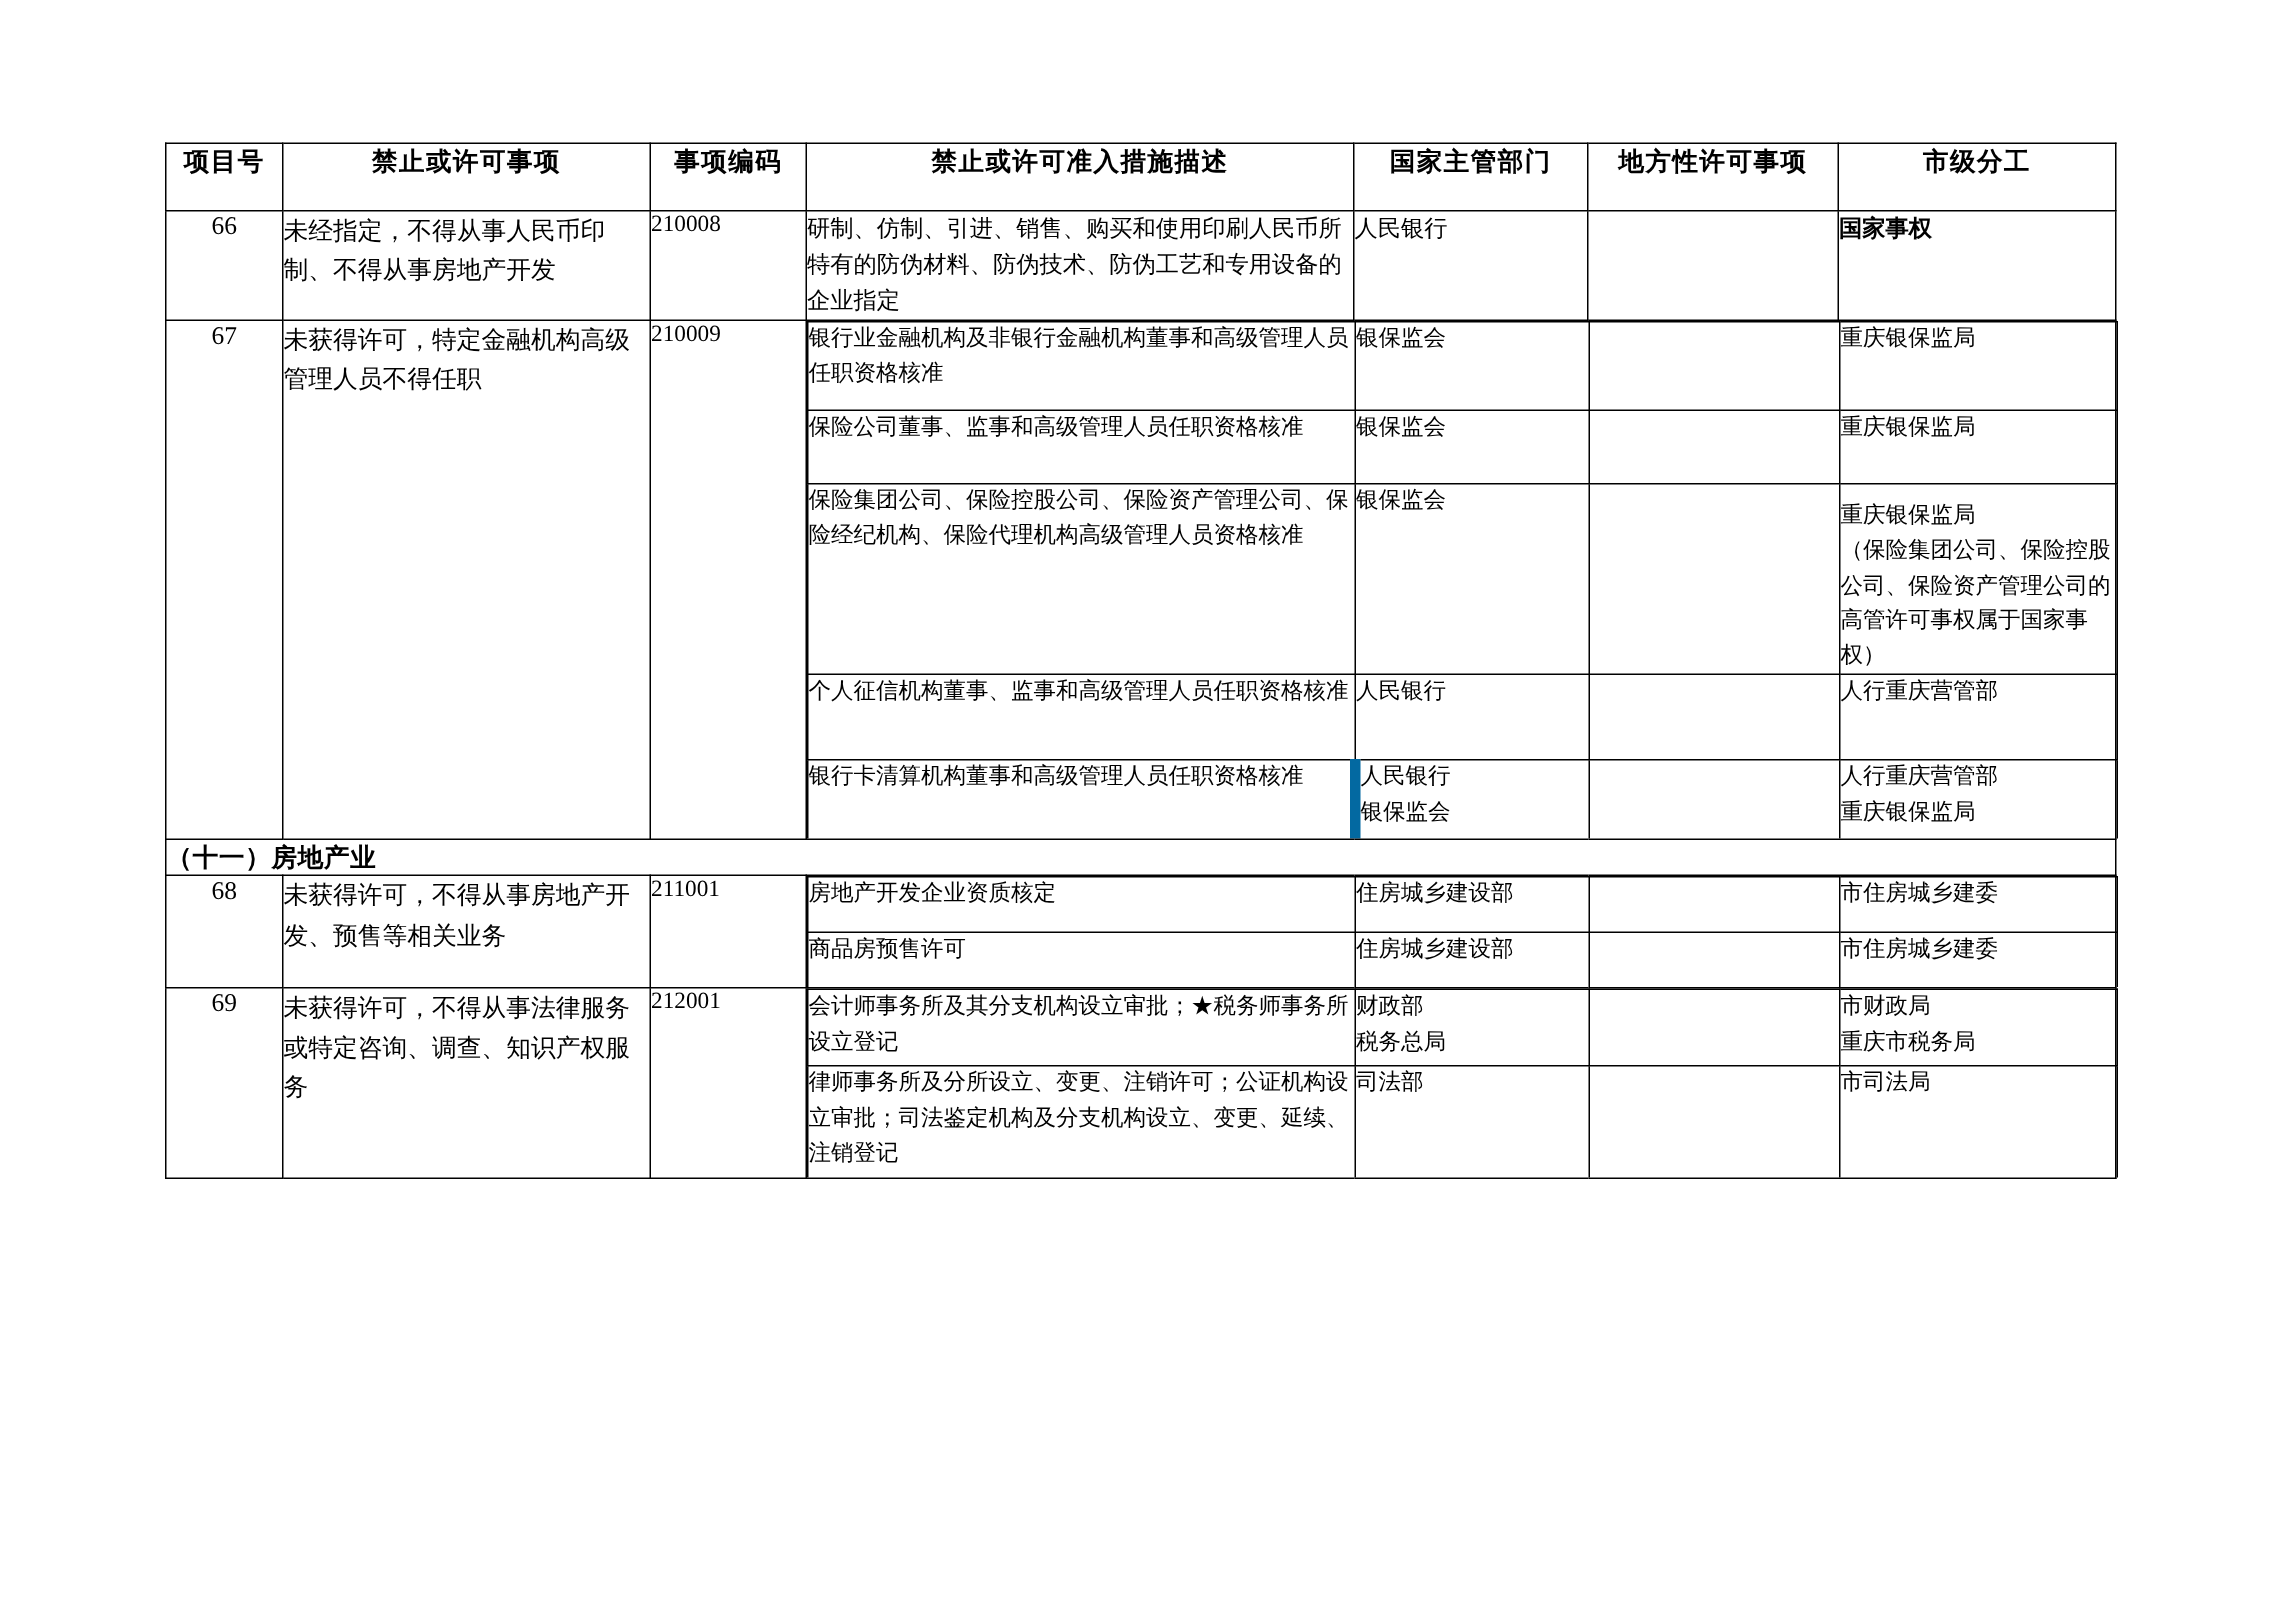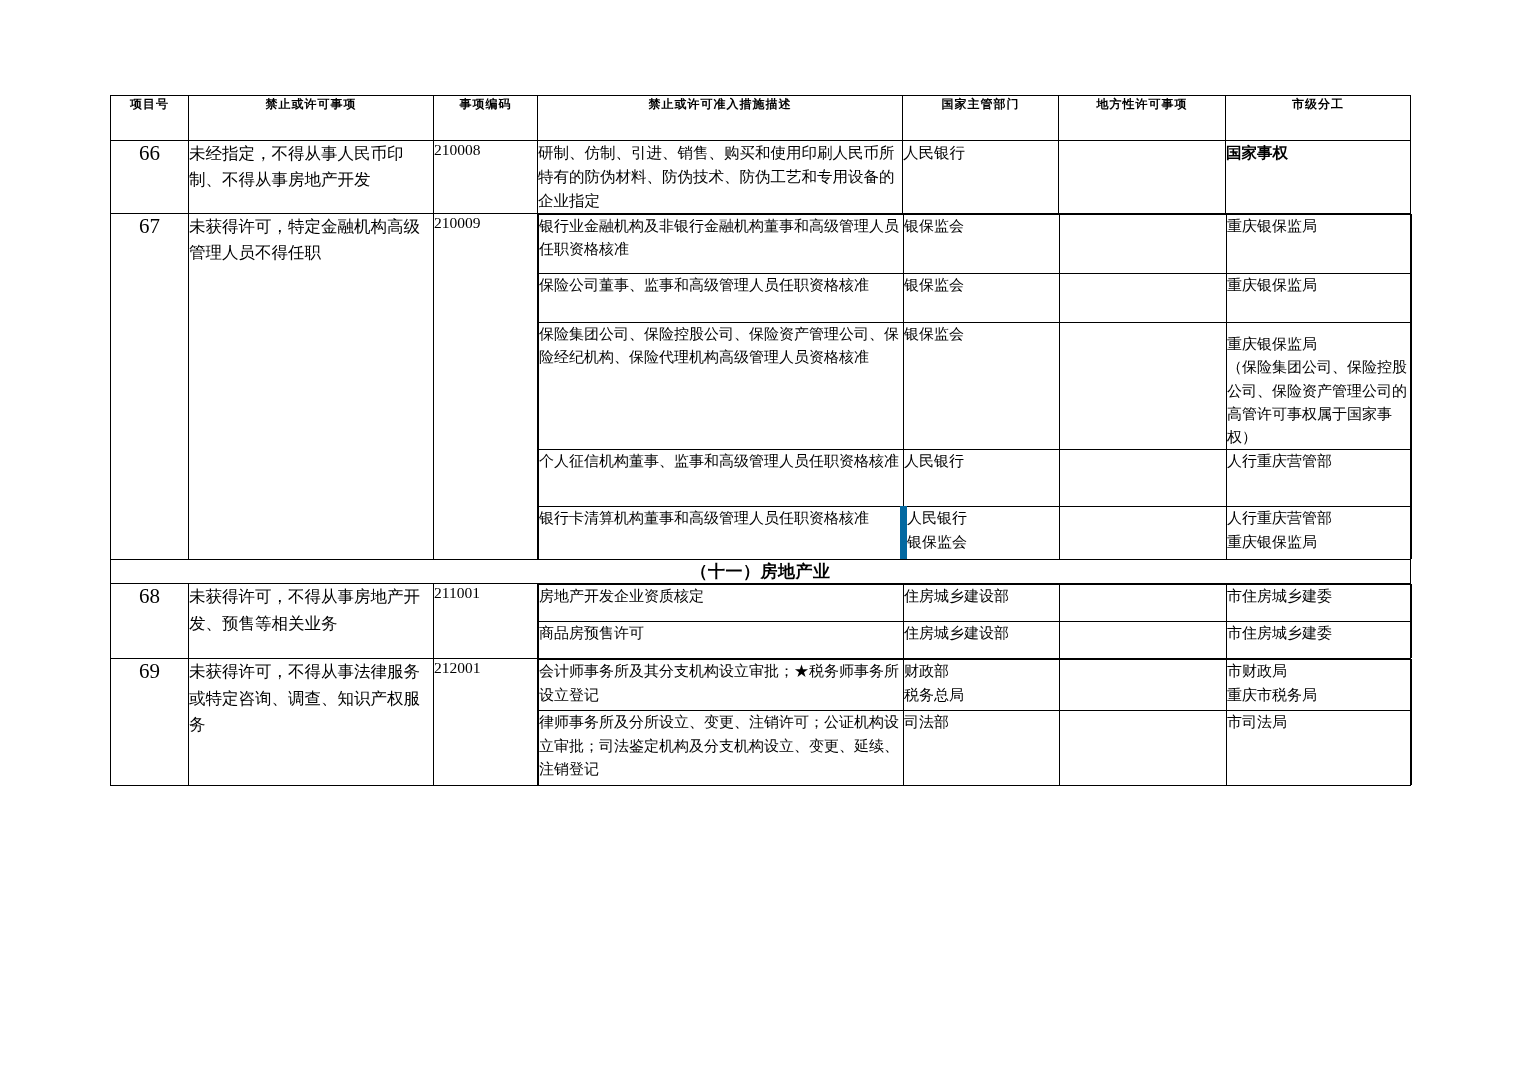"项目号" thead th { font-size: 12px -> 17px }
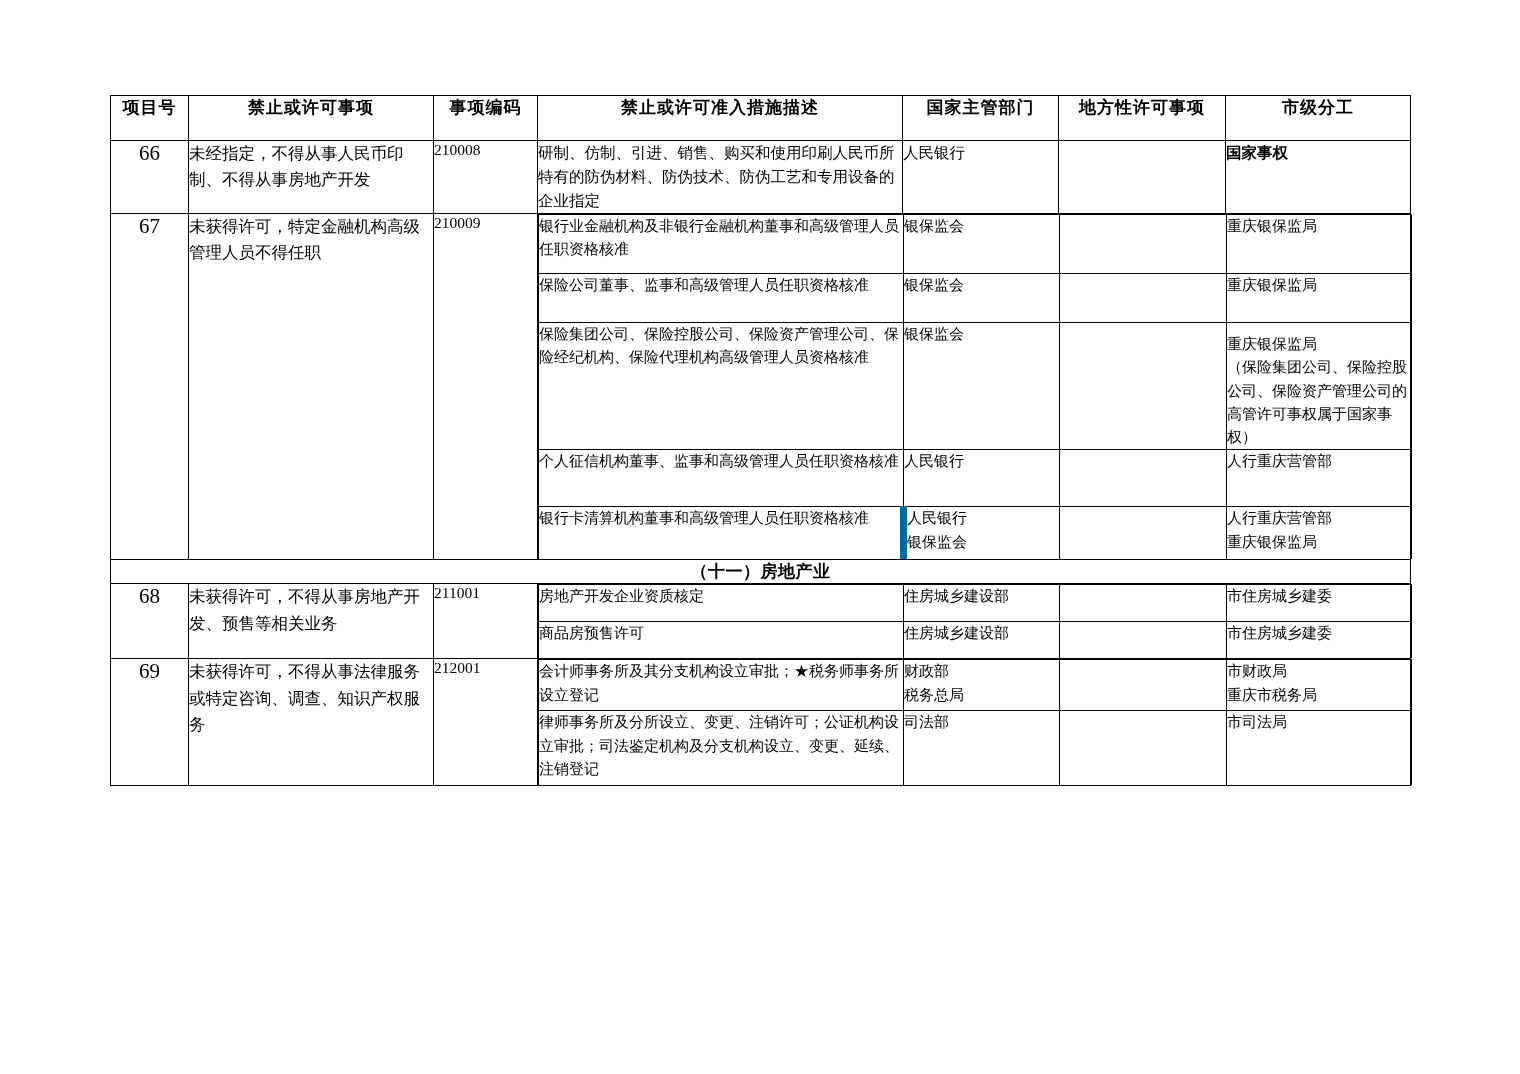"66" .num-cell { font-size: 21px -> 17px }
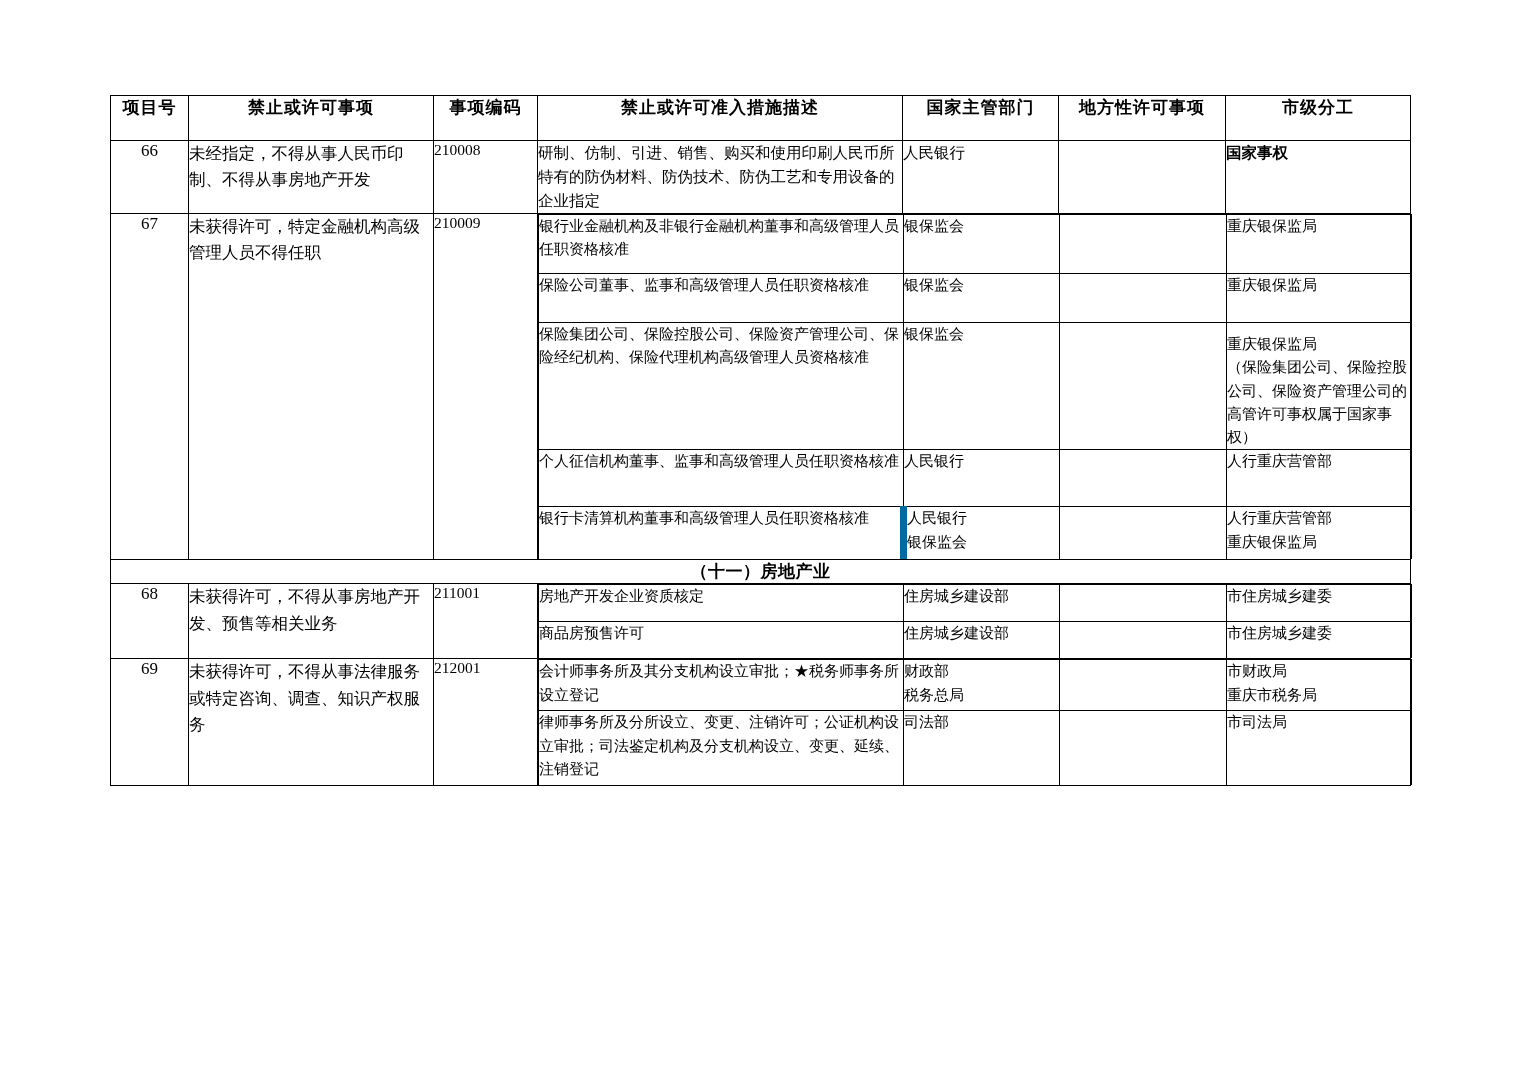"（十一）房地产业" .section-row td { text-align: center -> none }
